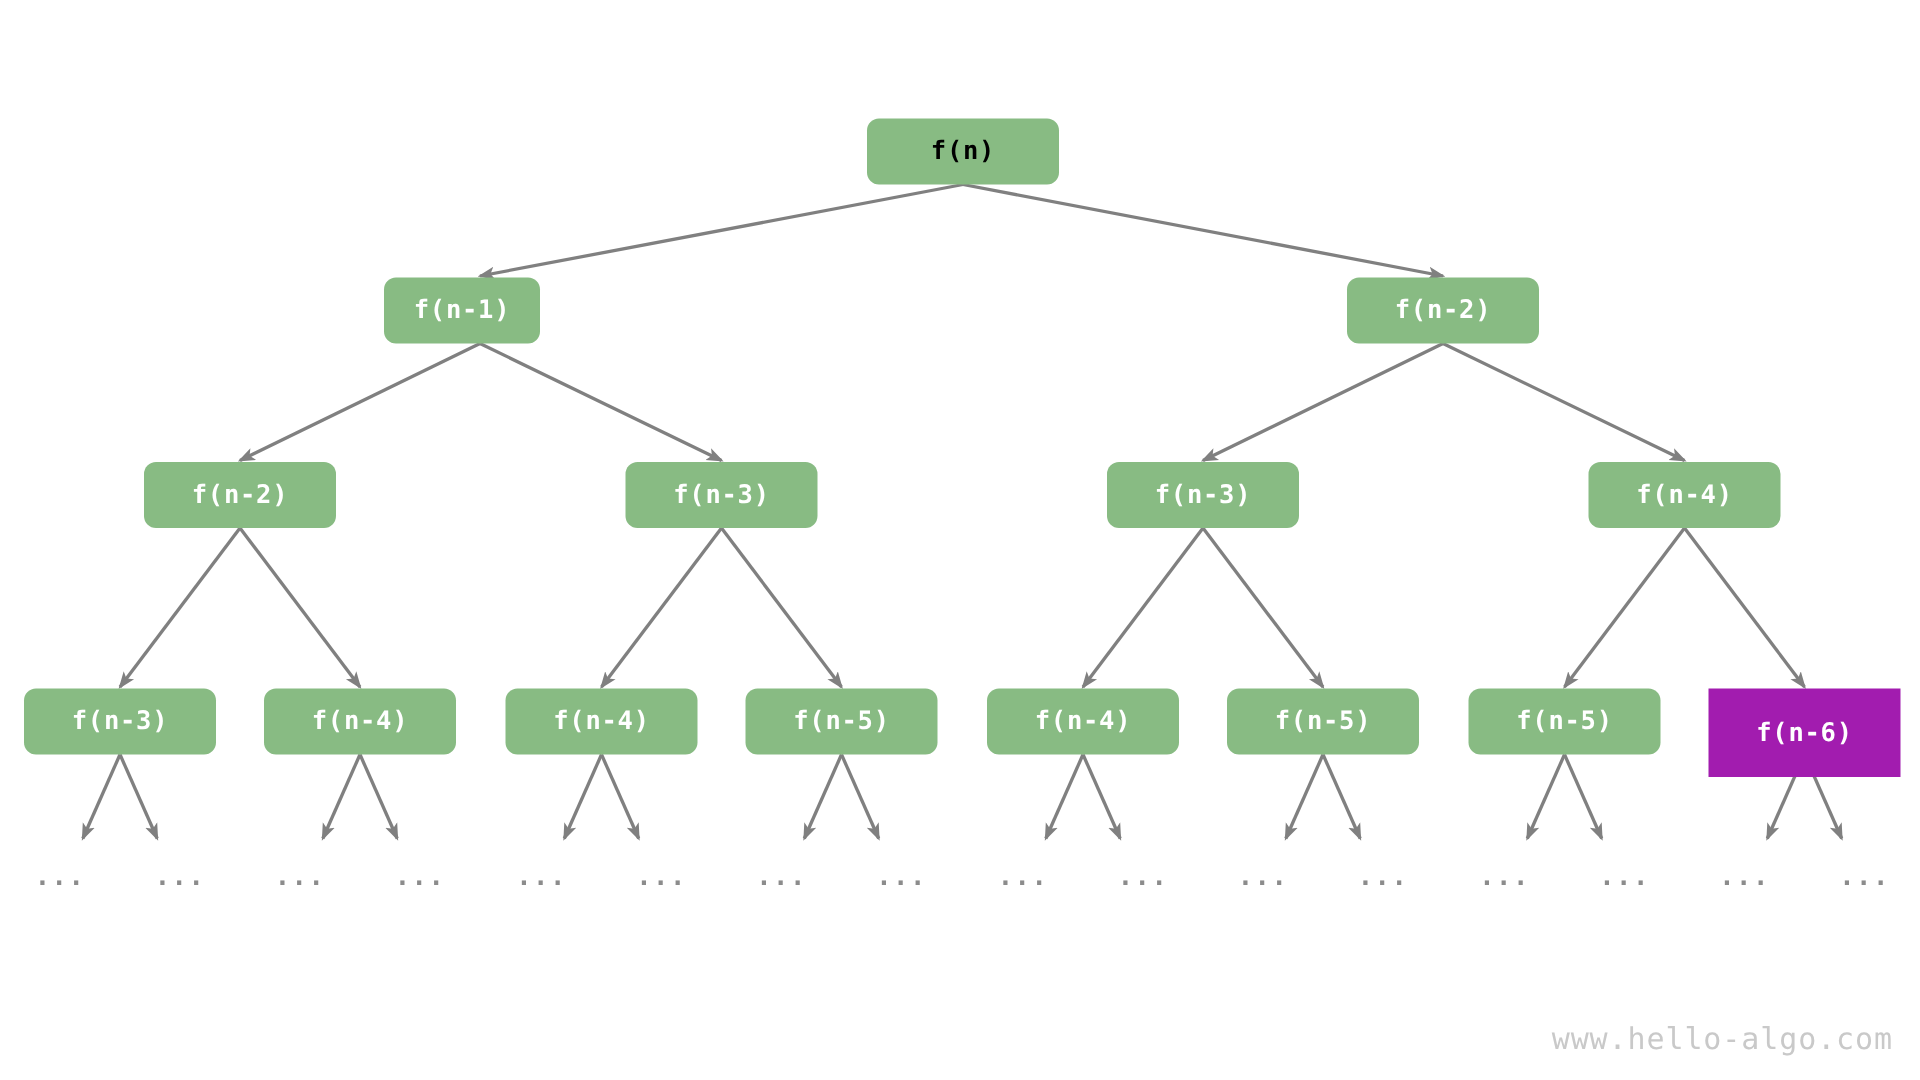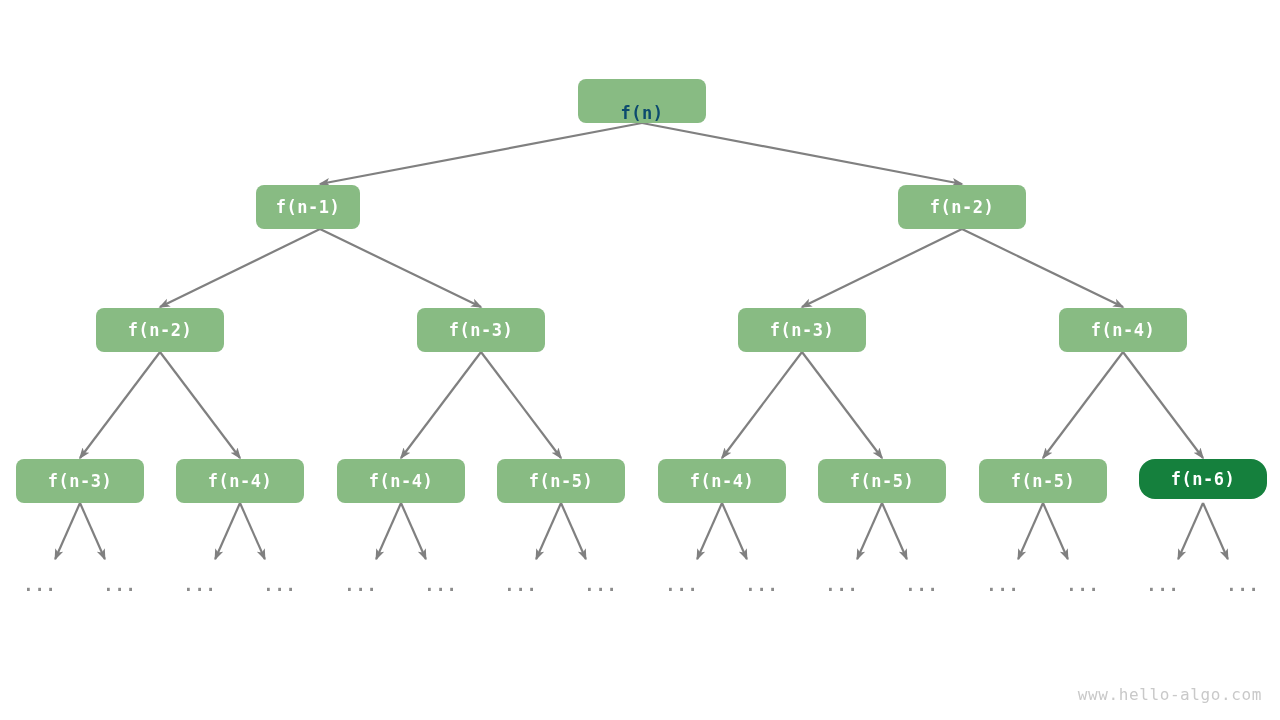"f(n)" div.node { align-items: flex-end -> none; color: #0c4a6e -> #000000 }
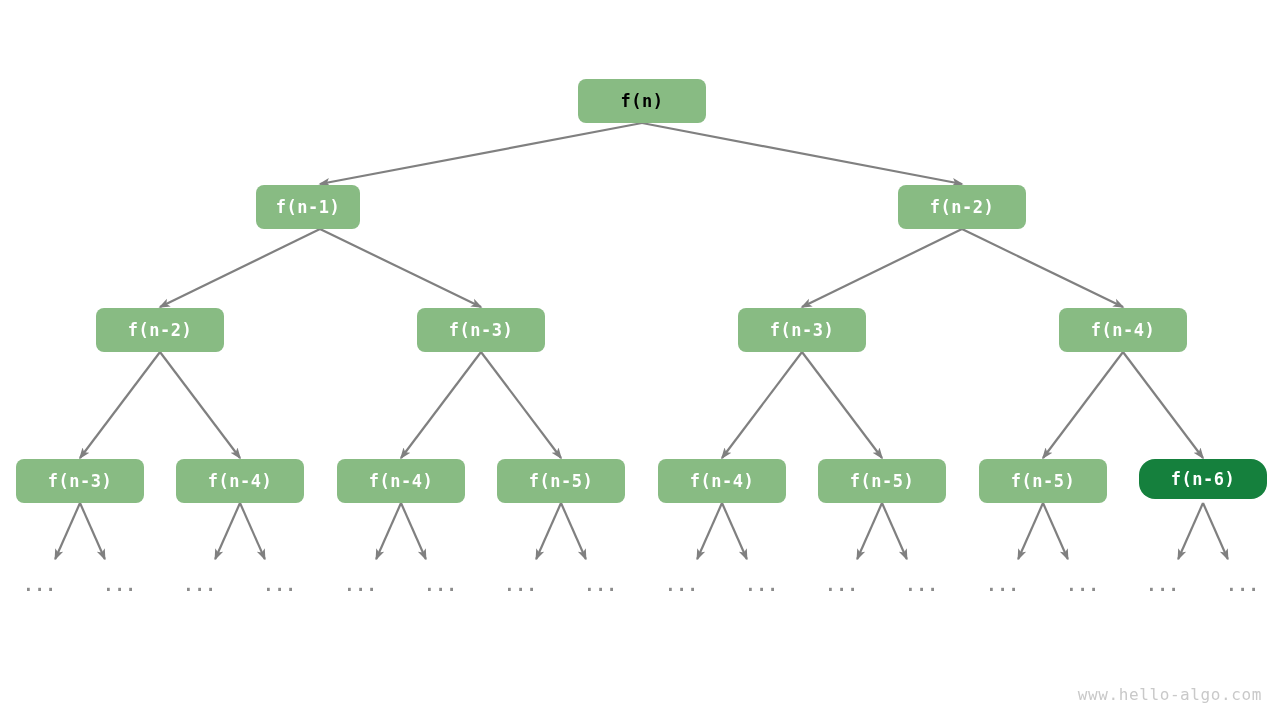"f(n-6)" div.node { background: #15803d -> #a21caf; border-radius: 16px -> 0; height: 40px -> 59px }
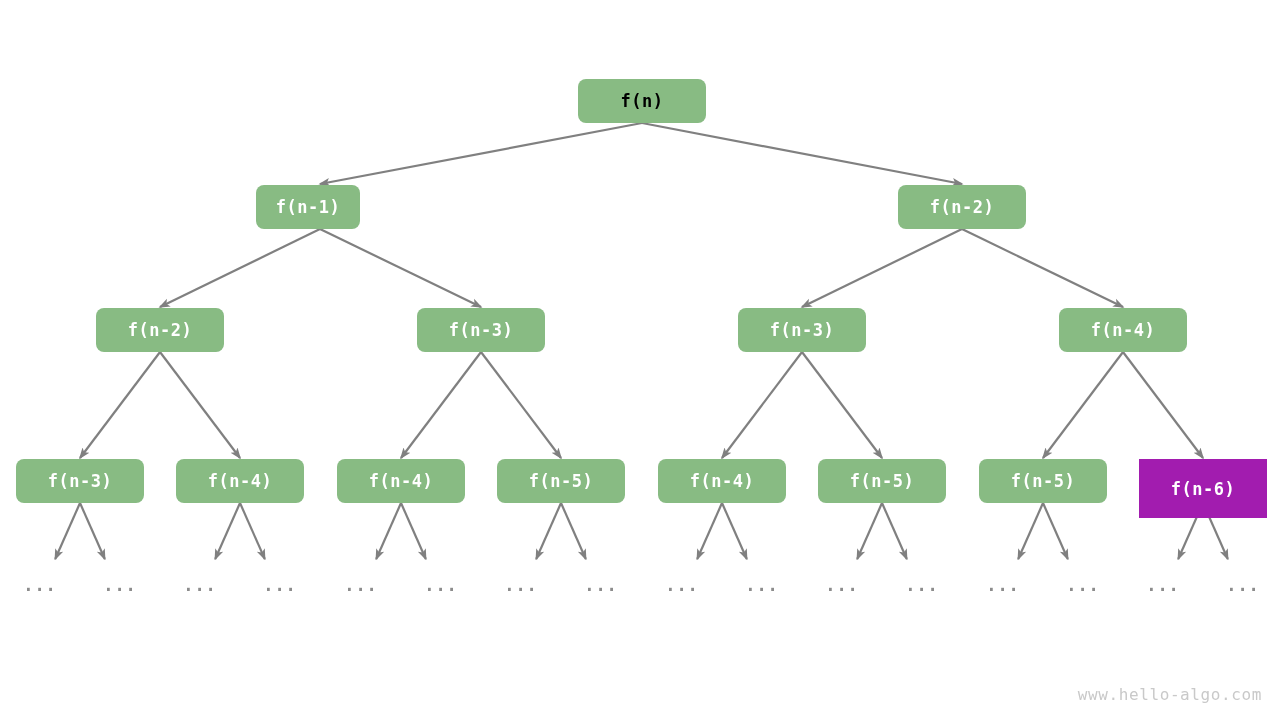"www.hello-algo.com" #watermark { font-size: 16px -> 20px }
